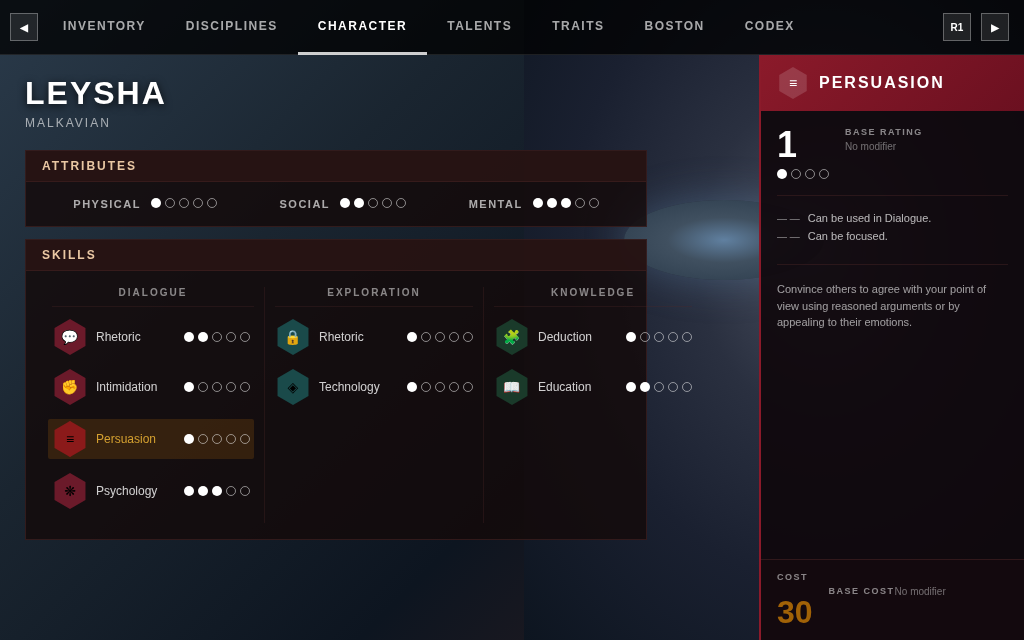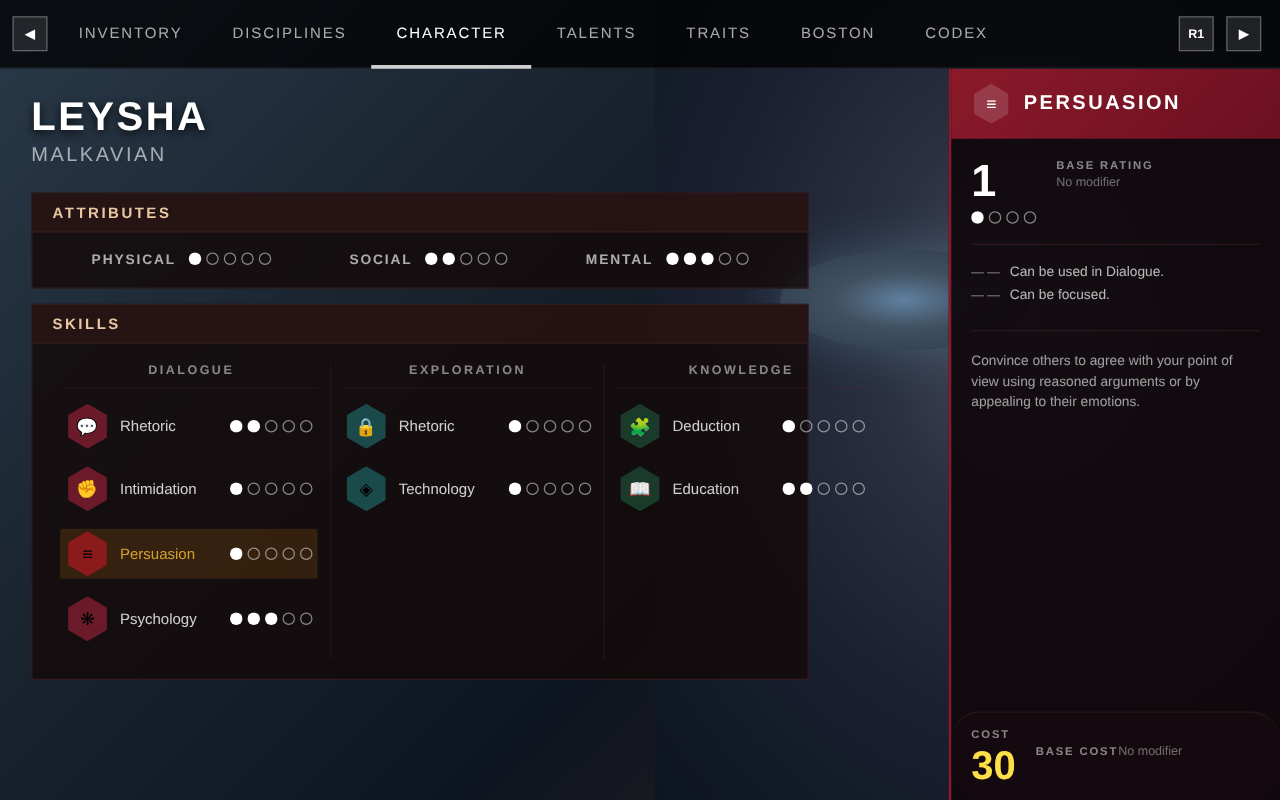"INVENTORY" .nav-tab { font-weight: normal -> bold }
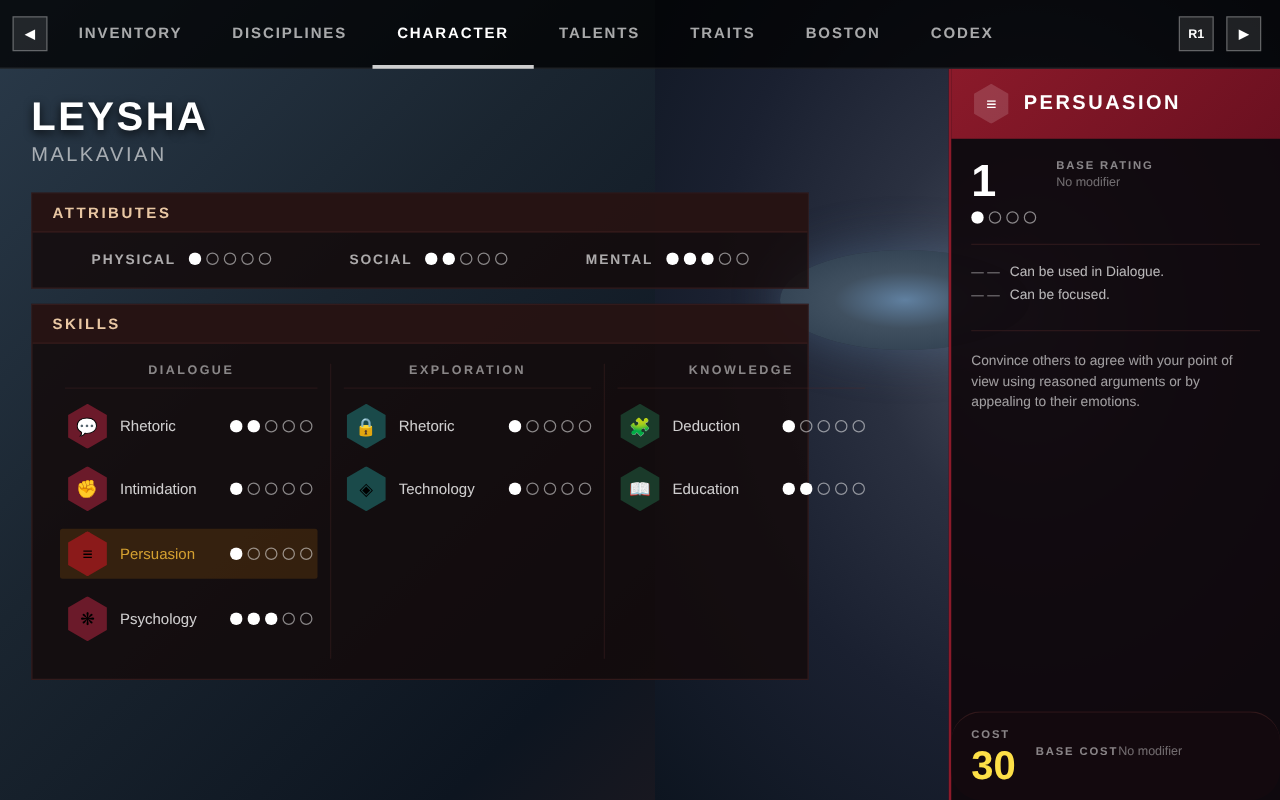"MALKAVIAN" #char-clan { font-size: 16px -> 12px }
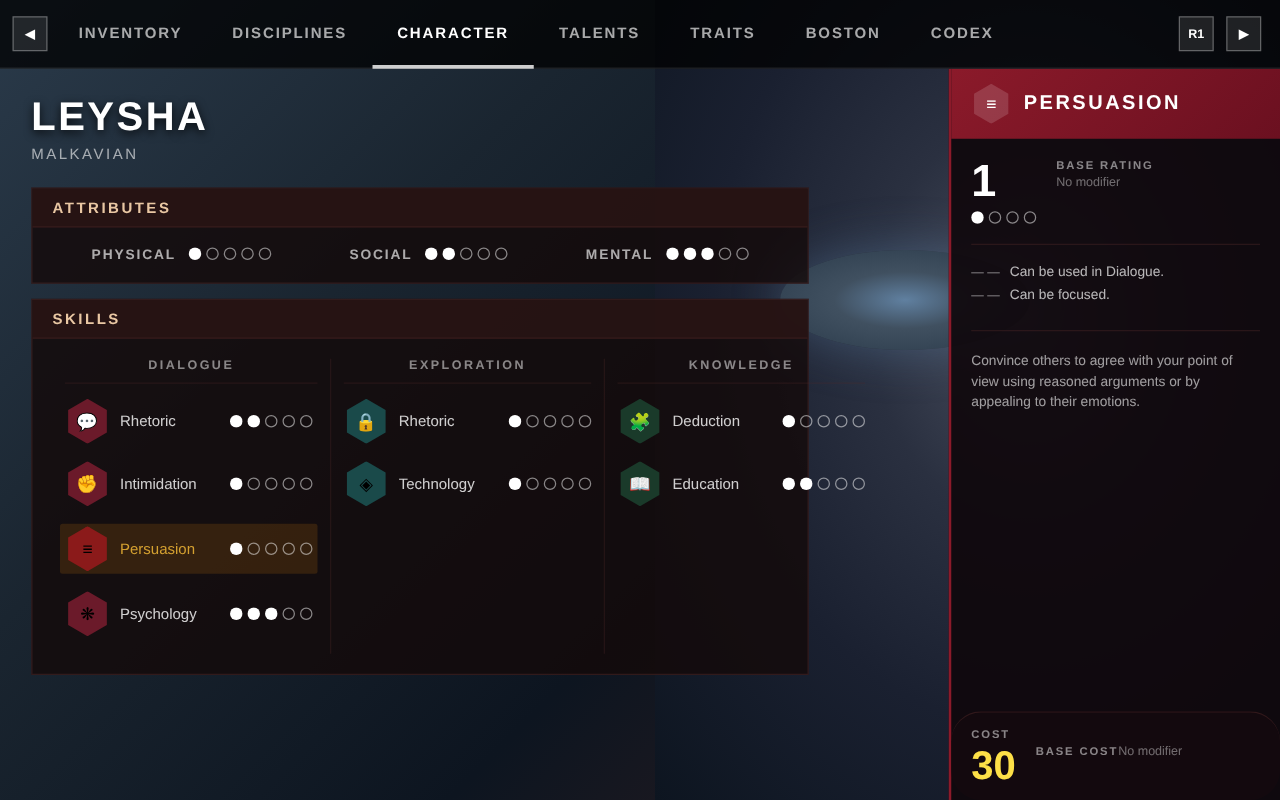"COST" #detail-footer { border-radius: 24px -> none }
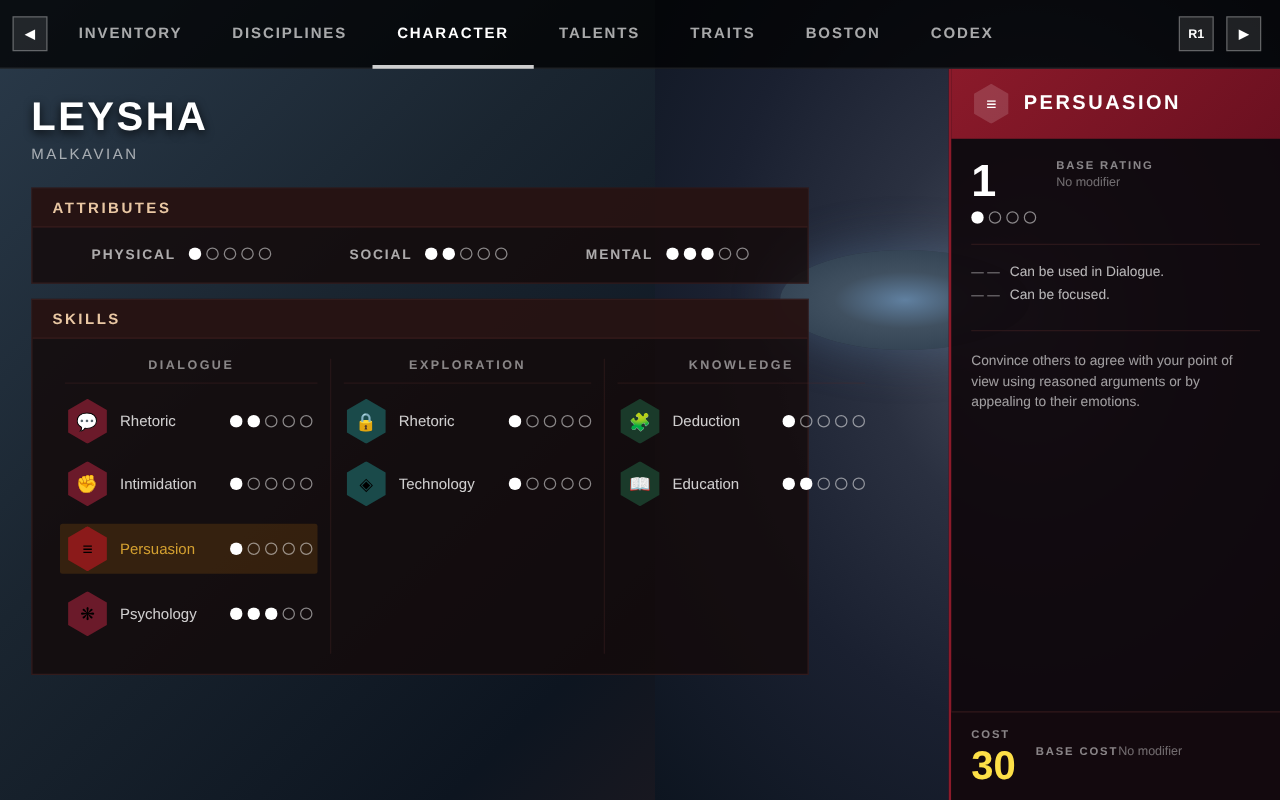"30" .cost-num { color: #fde047 -> #a16207; margin-top: none -> 10px }
